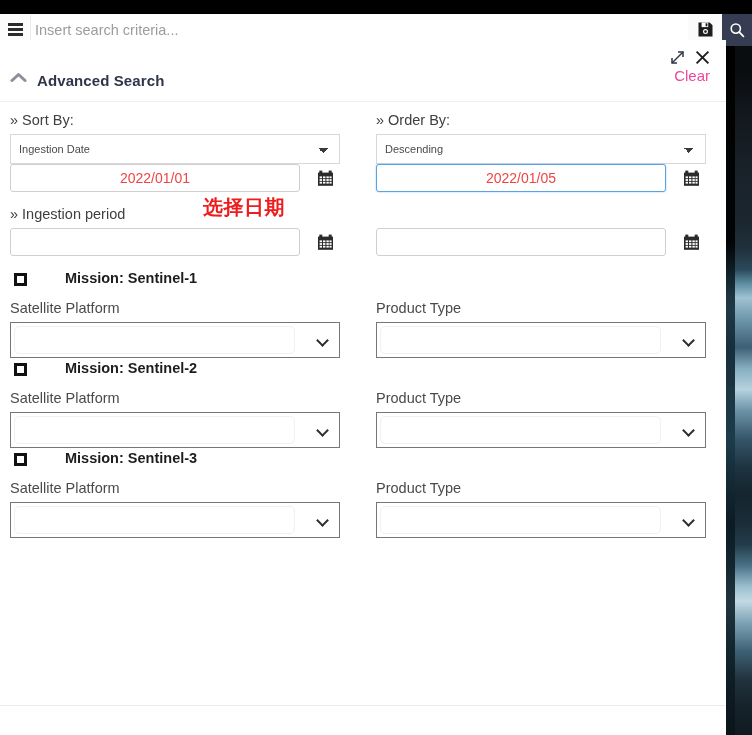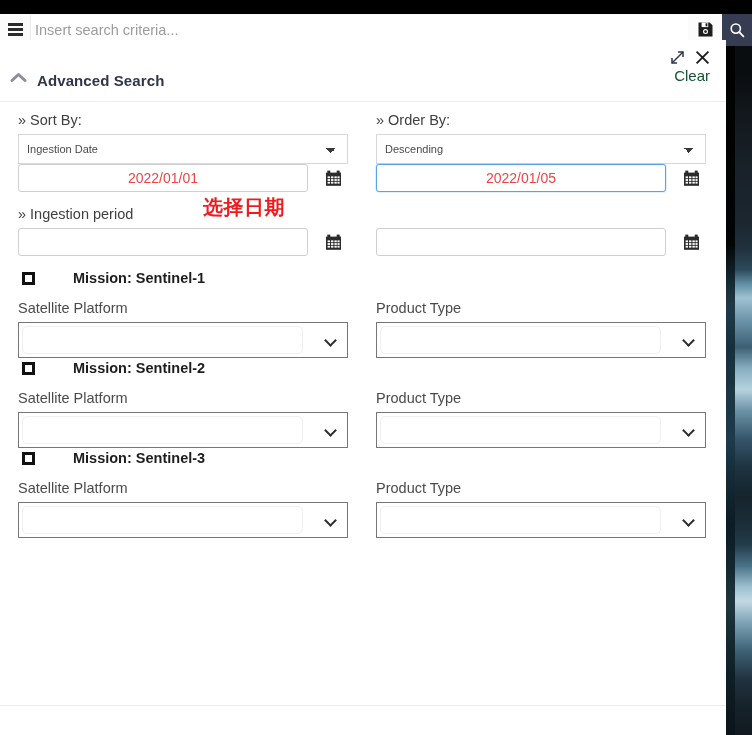"Clear" #clear-btn { color: #14532d -> #ec4899 }
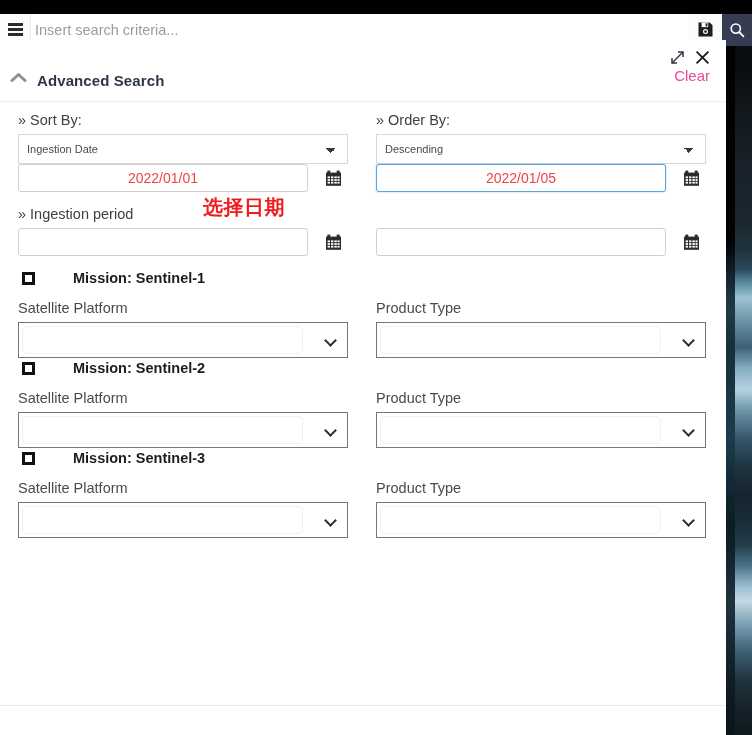"» Sort By:" #form { padding: 0 18px -> 0 10px }
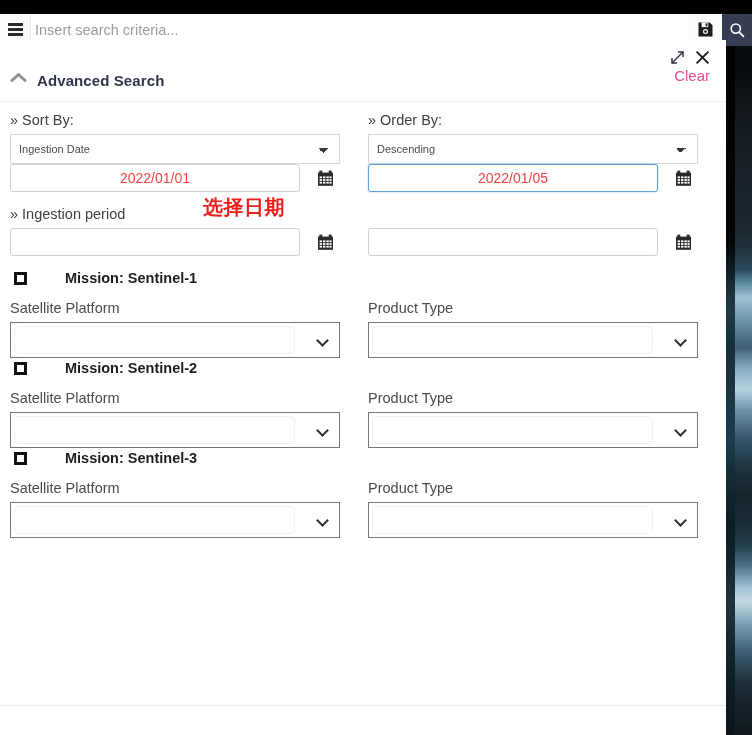"» Order By:" .col + .col { margin-left: 28px -> 36px }
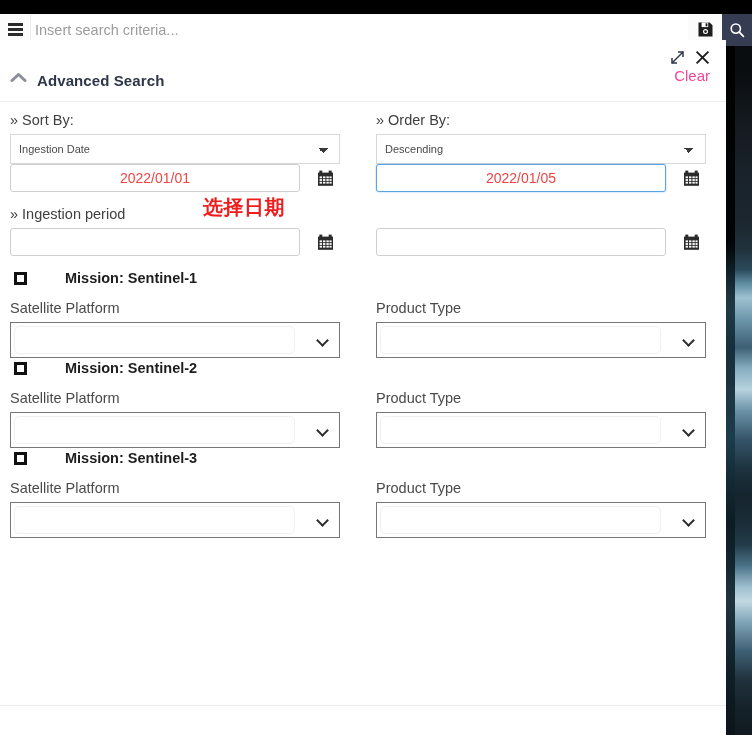"Mission: Sentinel-1" .mission-row { align-items: center -> flex-end }
